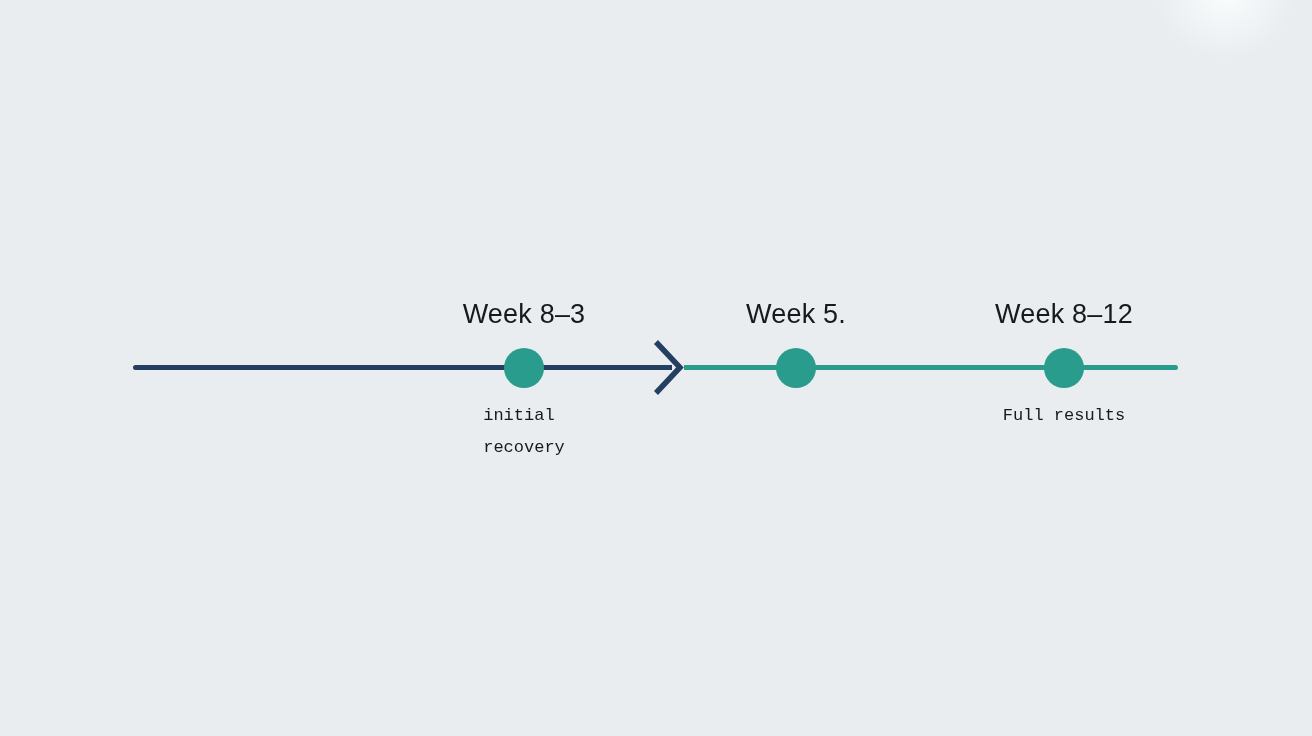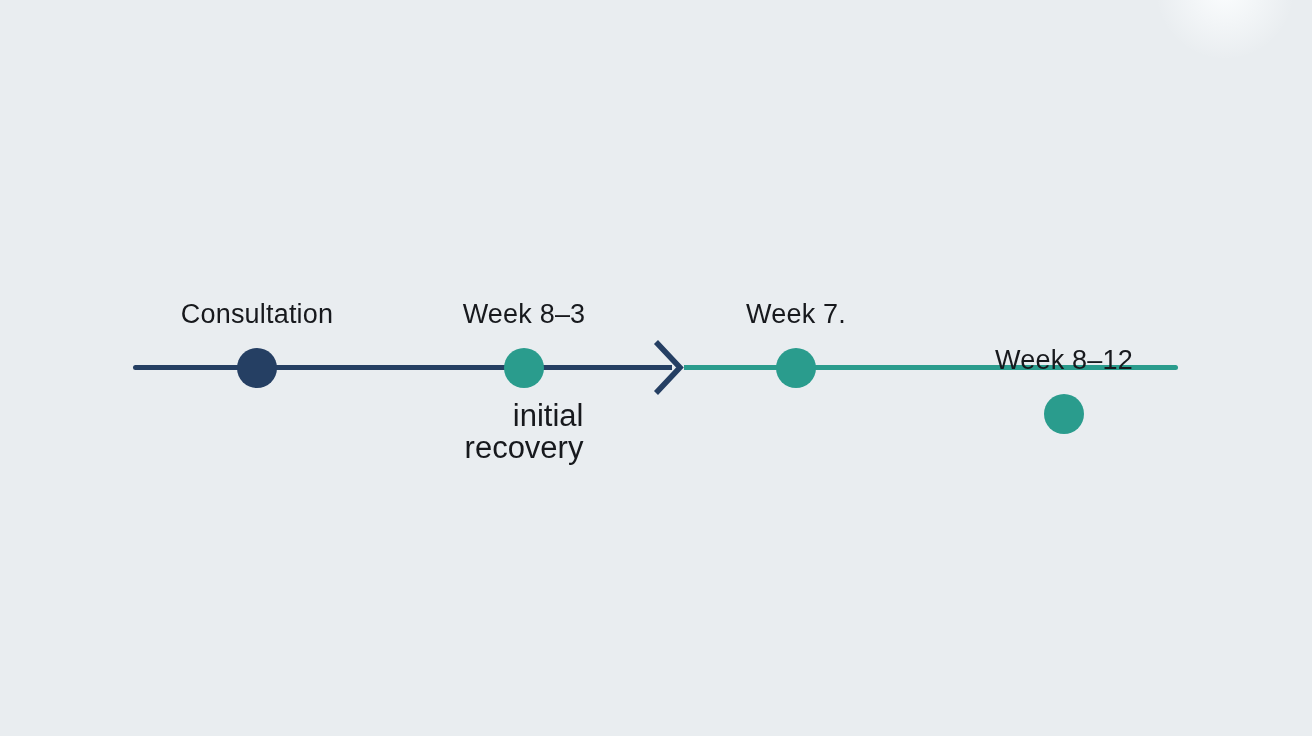"Consultation" div.milestone { html: <div> <div>Consultation</div> <div></div> </div> -> none }
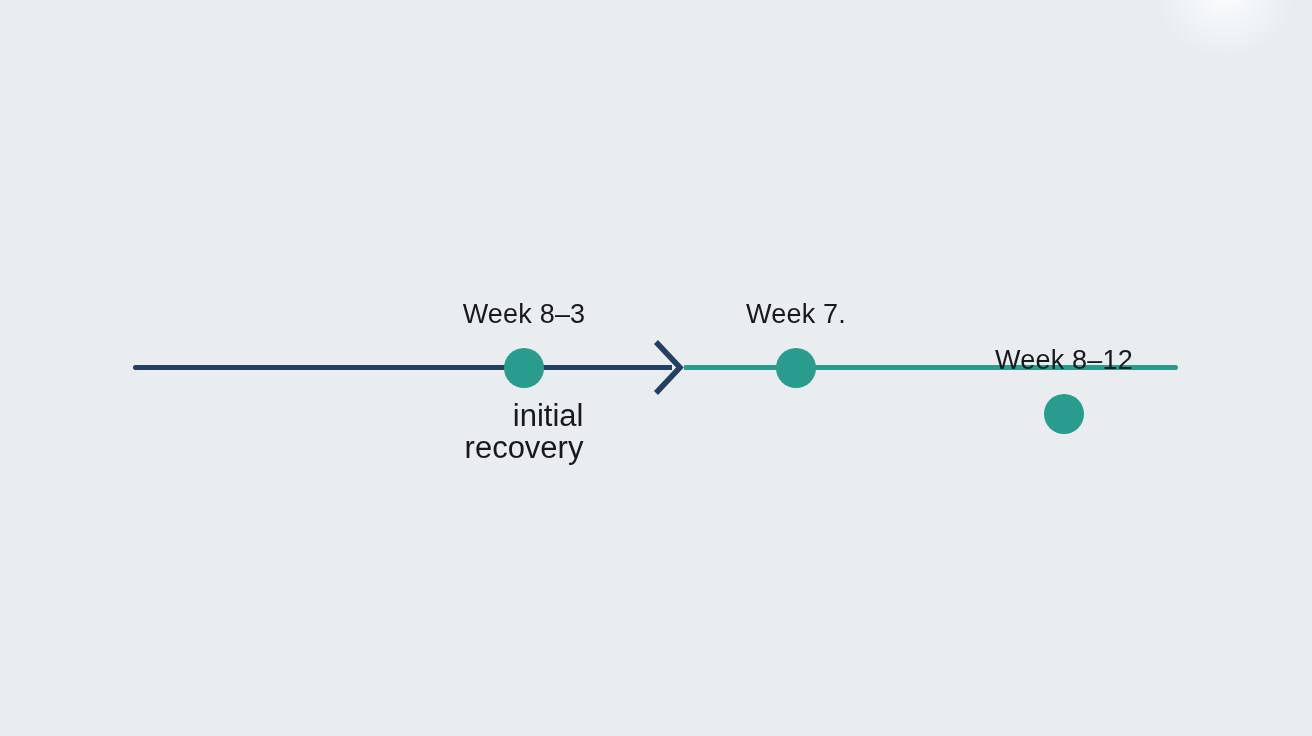"Week 7." div.milestone-title { text: 7 -> 5 }
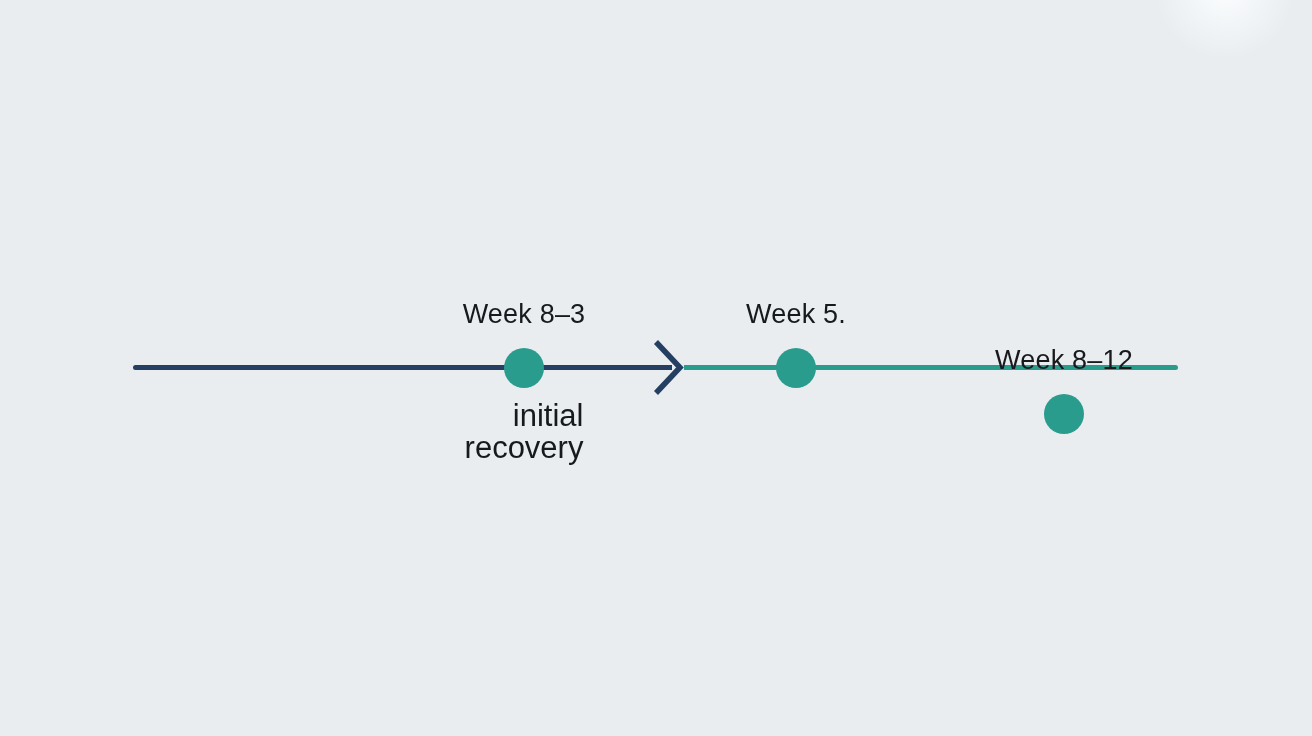"Week 8–12" .m4 { margin-top: 46px -> none }
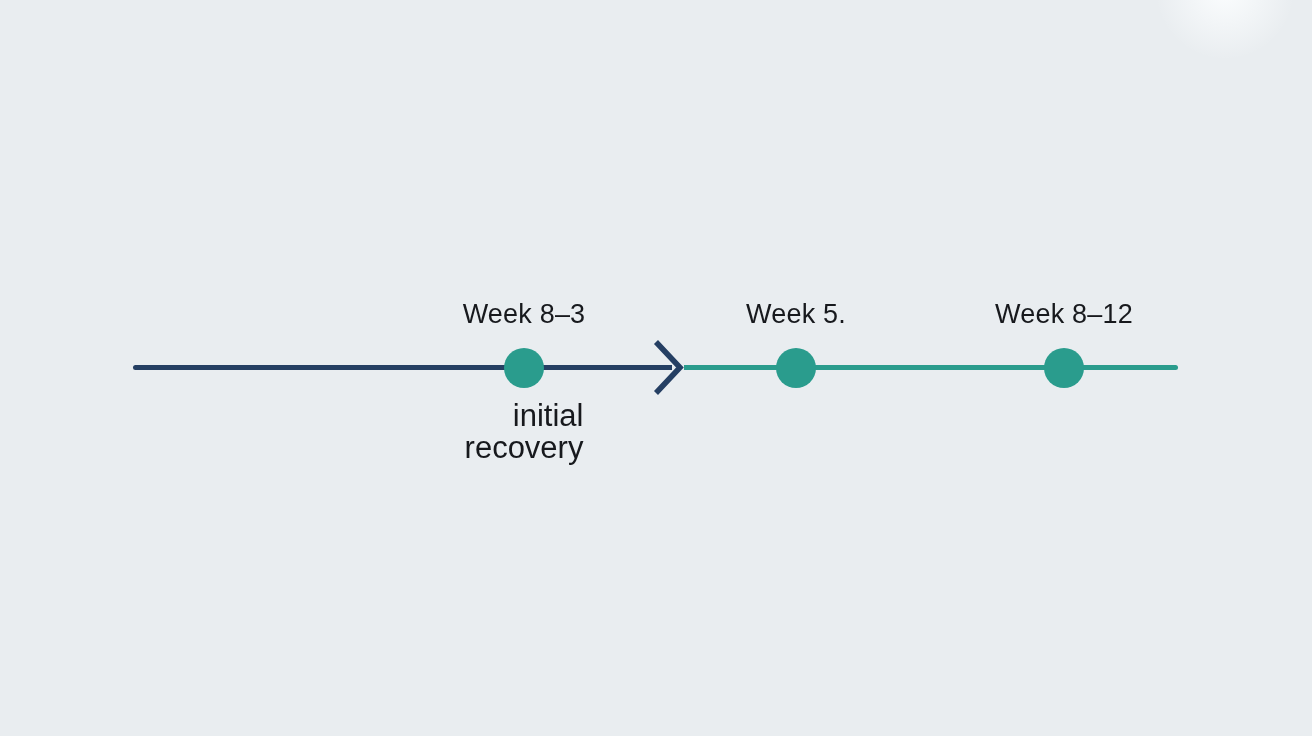"initial" .milestone-desc { font-family: none -> Liberation Mono, monospace; font-size: 31px -> 17px; text-align: right -> left }
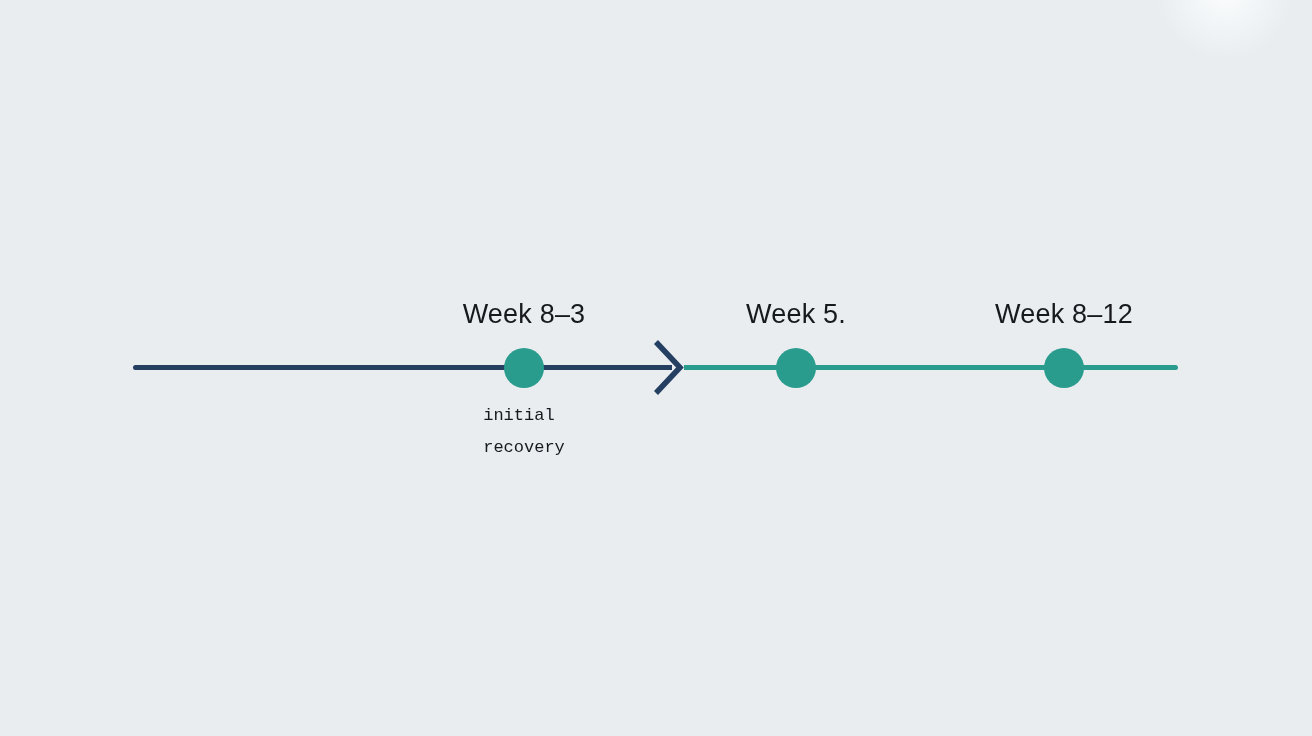"Full results" div.milestone-desc { html: none -> <div>Full results</div> }
